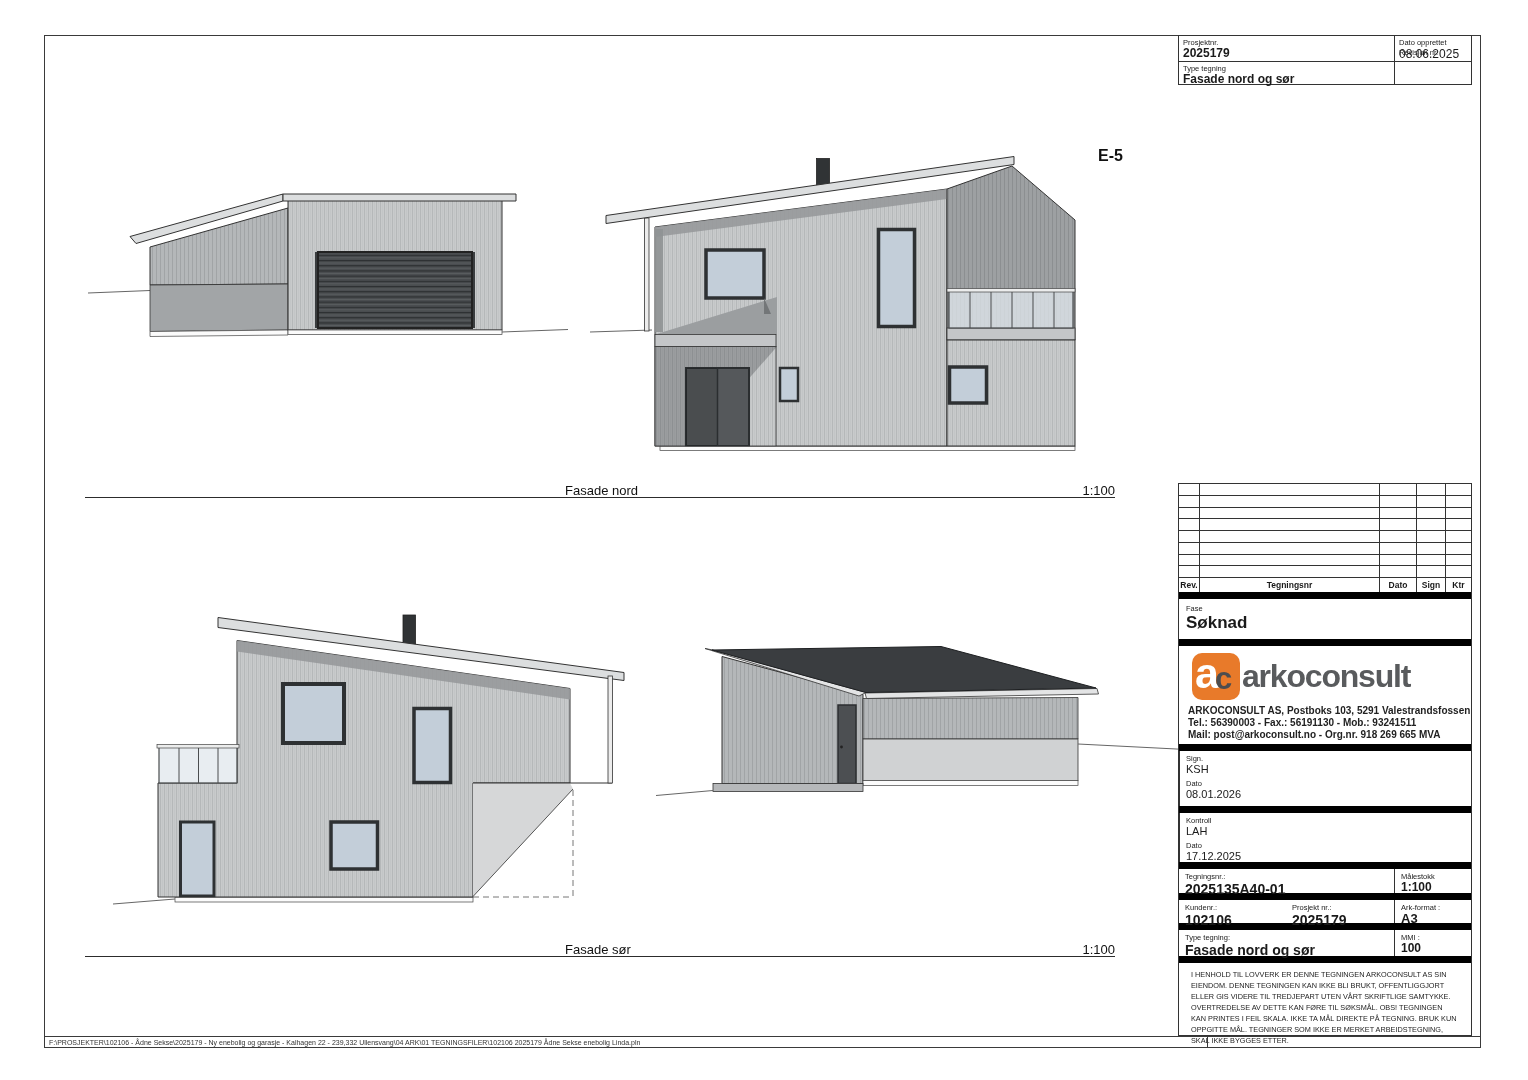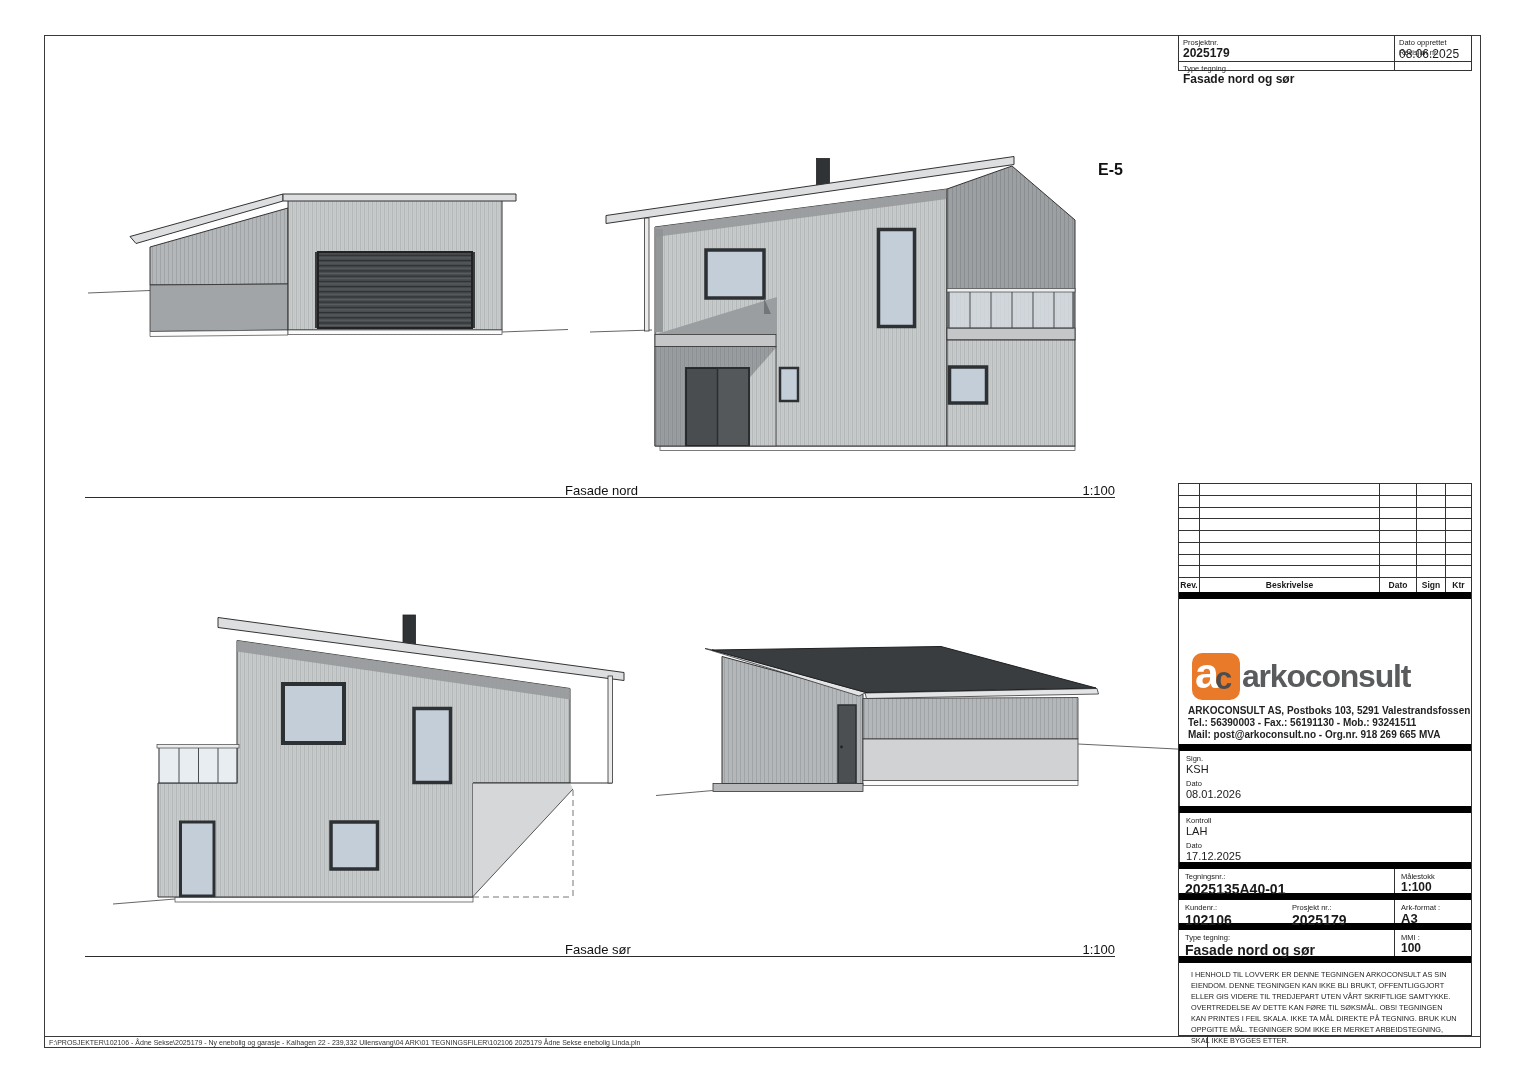"Prosjektnr." #topbox { height: 36px -> 50px }
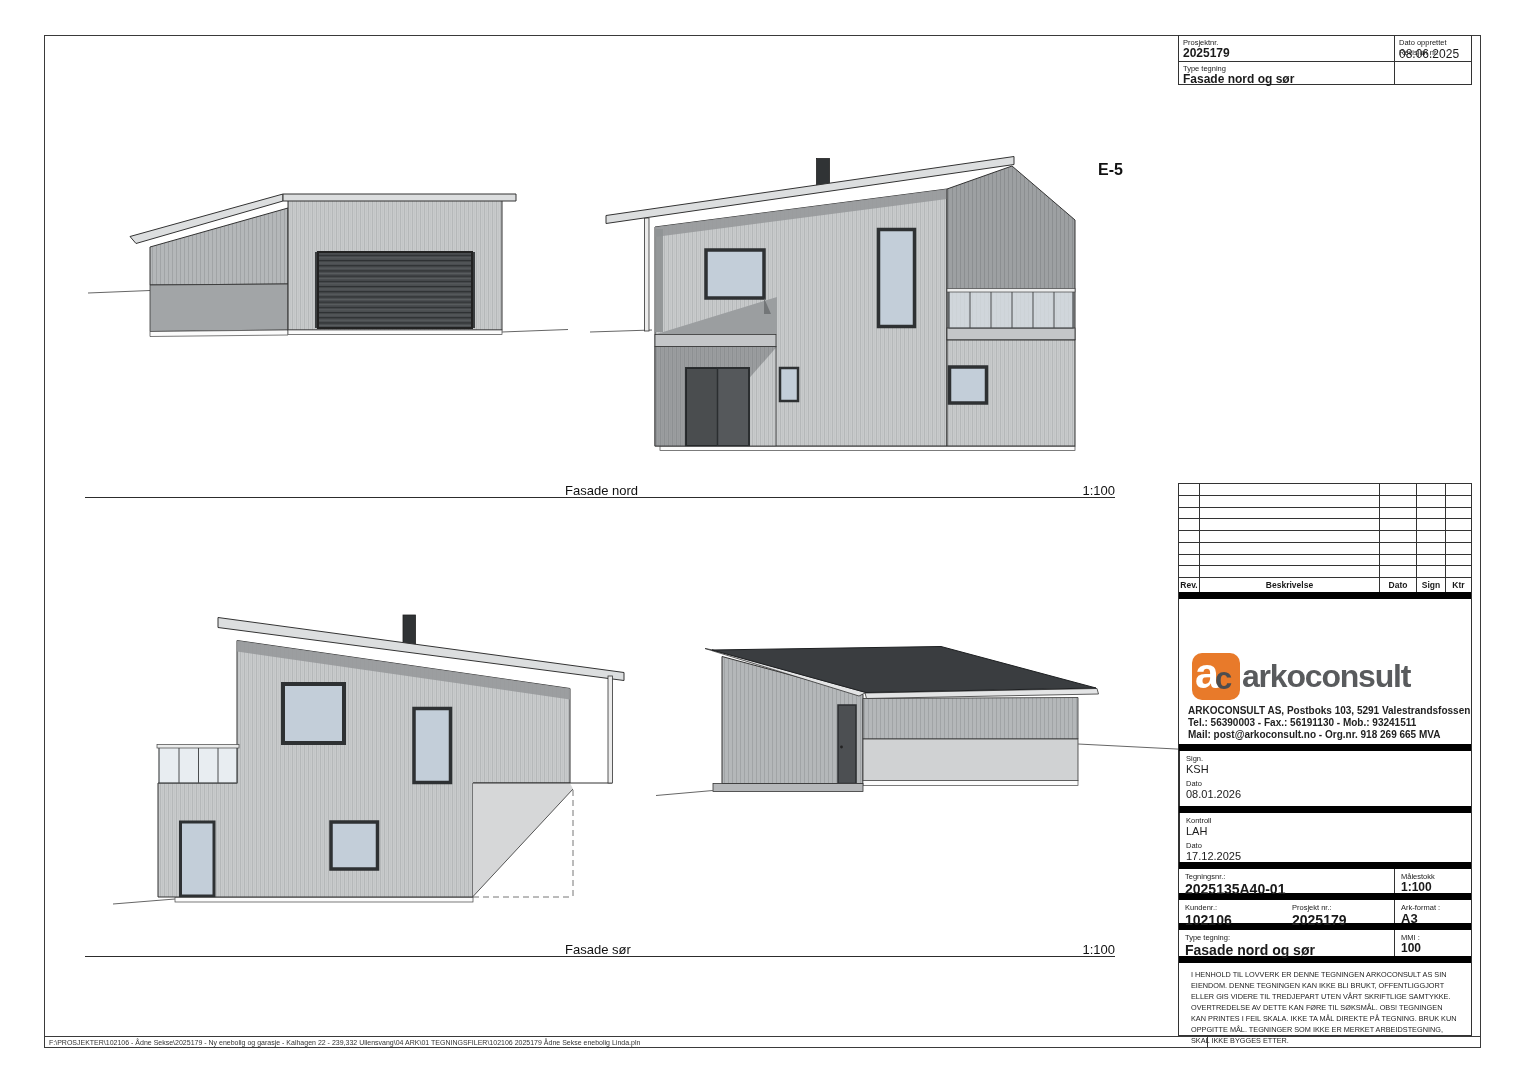"E-5" div.abs { top: 161px -> 147px }
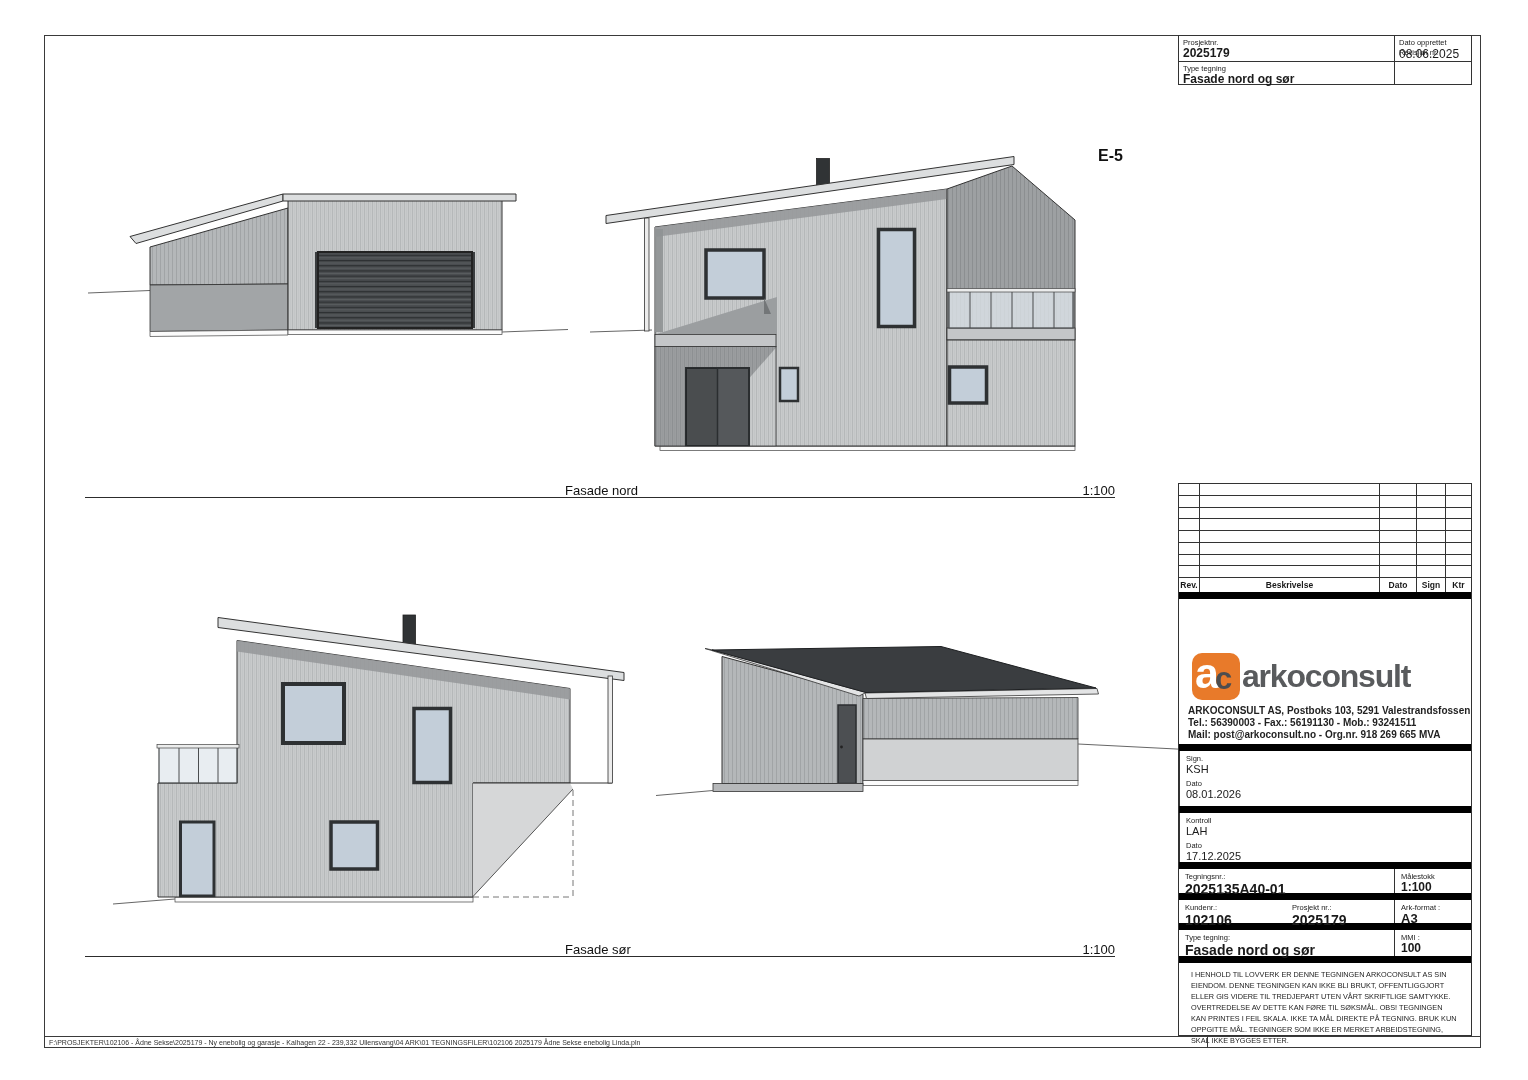"Beskrivelse" b { text: Beskrivelse -> Tegningsnr }
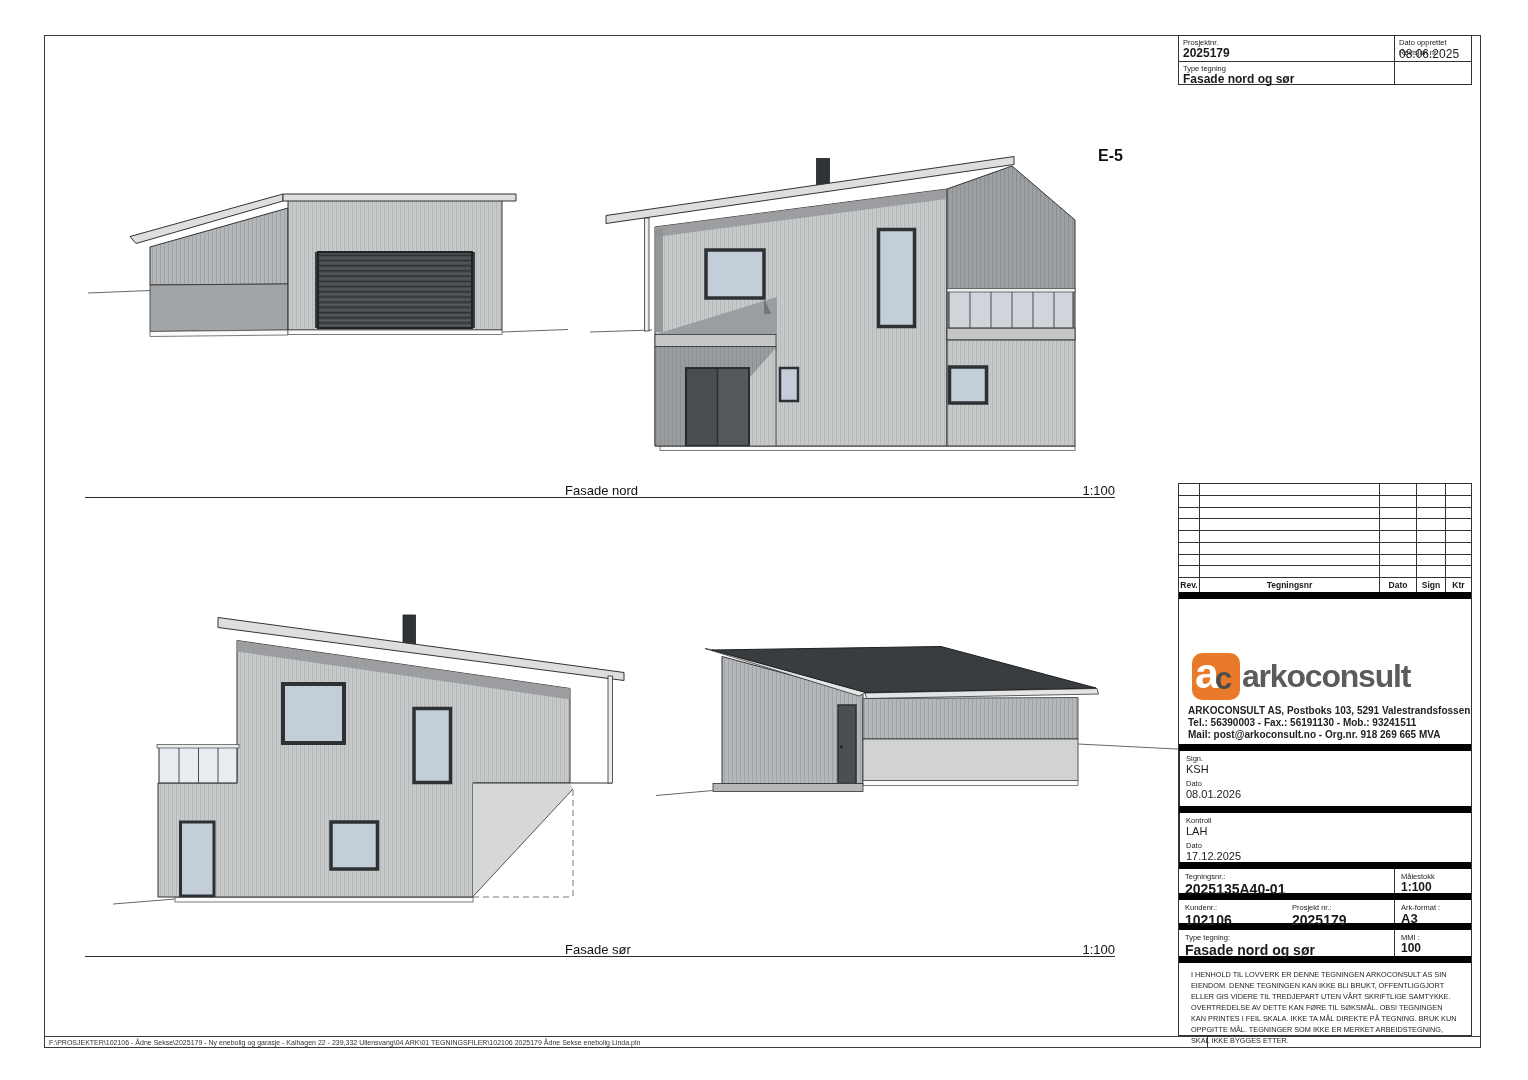"Fase" section { html: none -> <section> <div> <span>Fase</span> <span>Søknad</span> </div> </section> }
